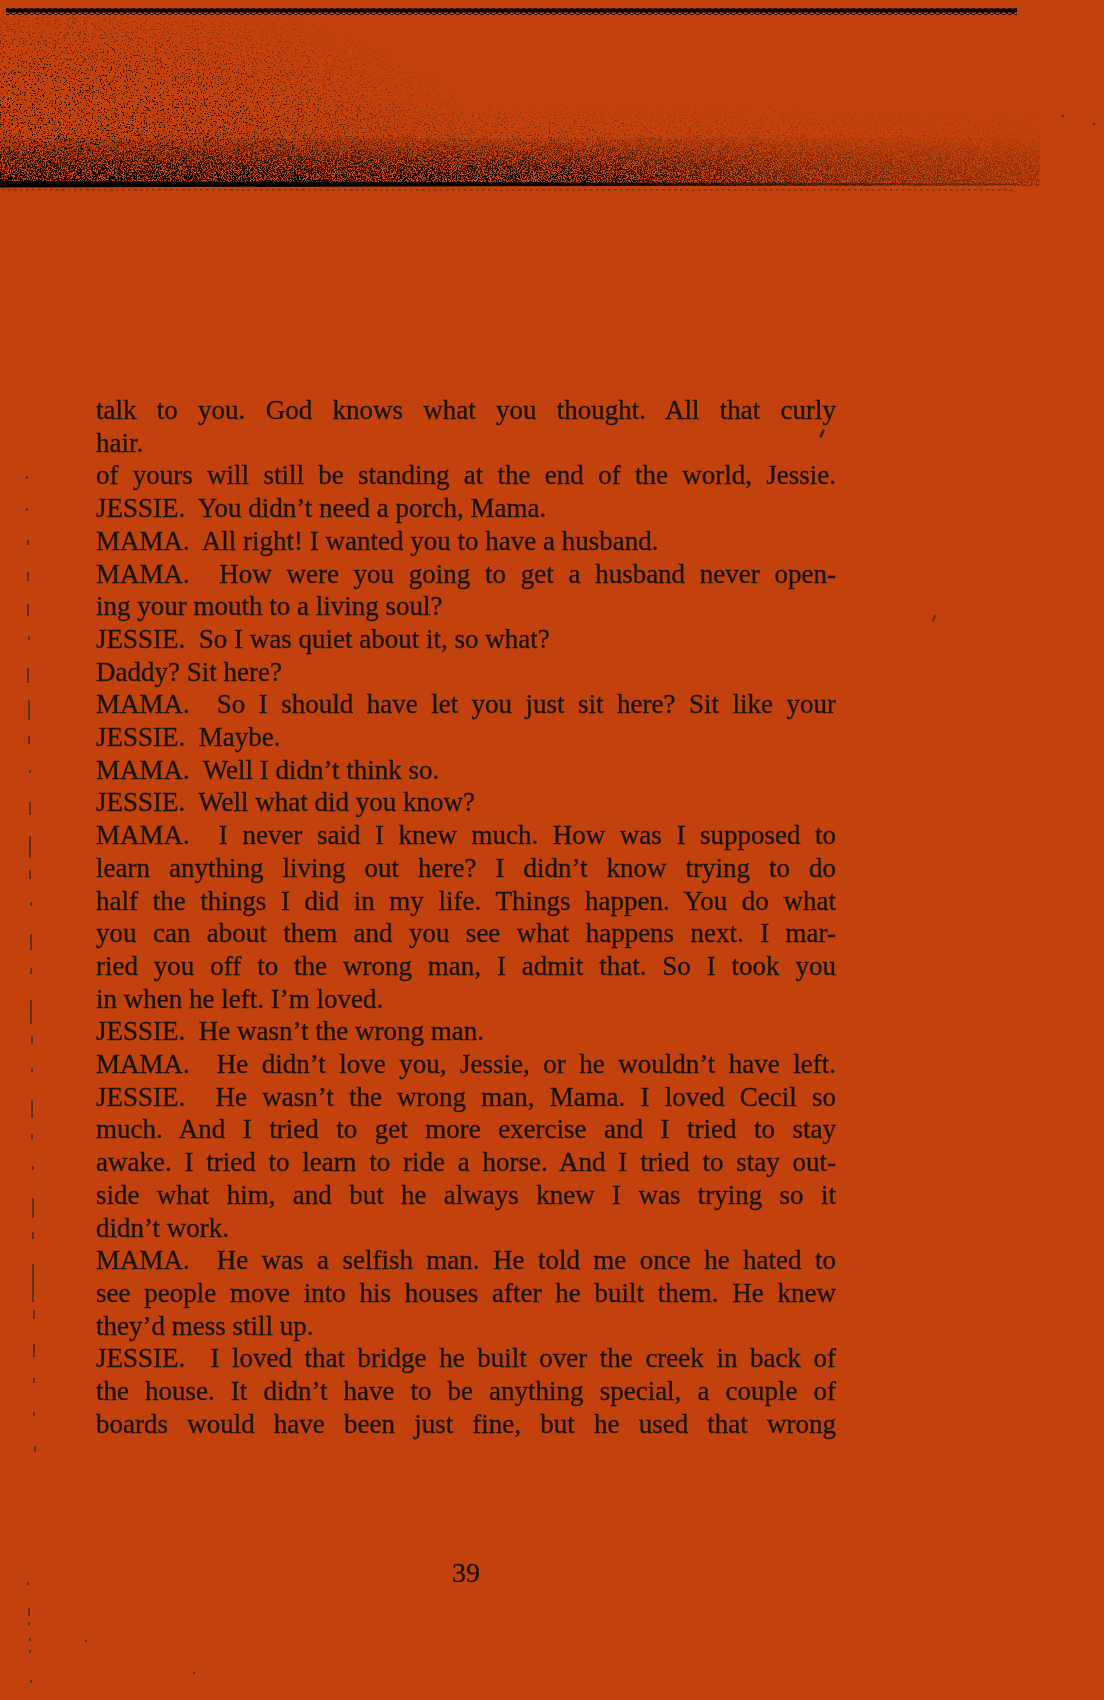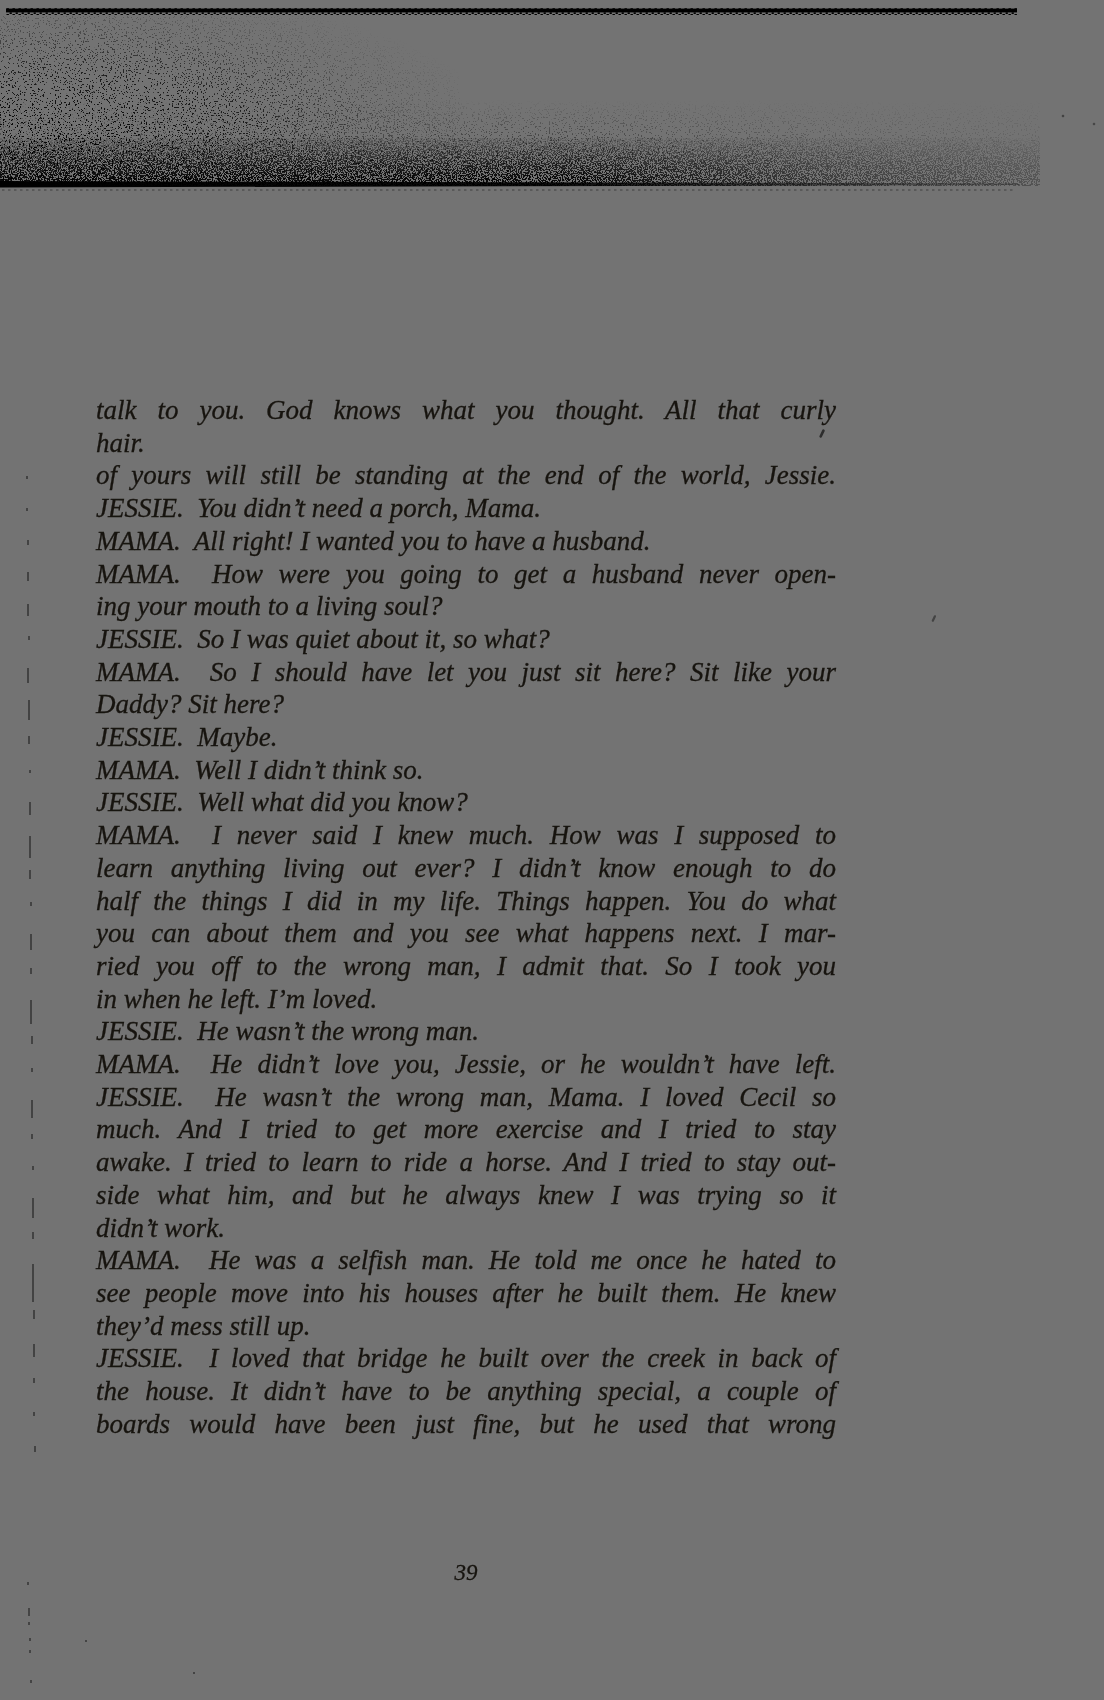"talk to you. God knows" .page { background: #737373 -> #c2410c; font-style: italic -> none }
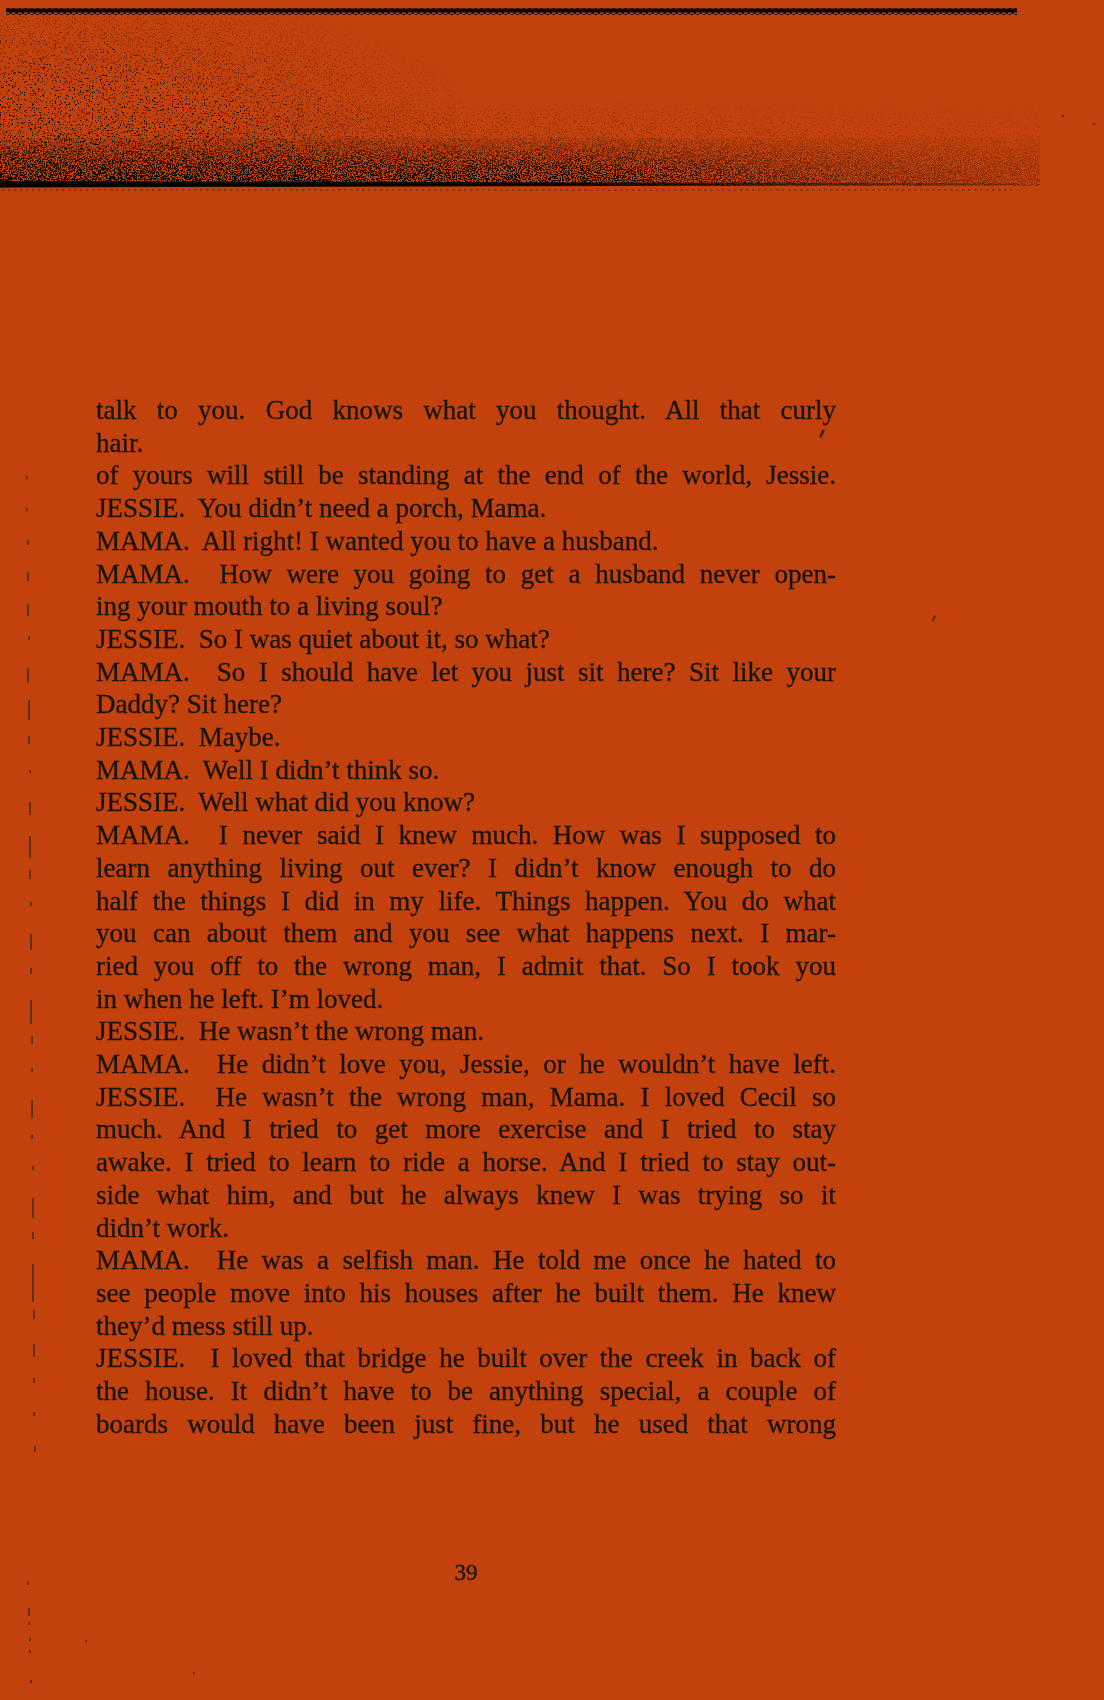"MAMA. So I should have" p.line { order: before "Daddy? Sit here?" -> after "Daddy? Sit here?" }
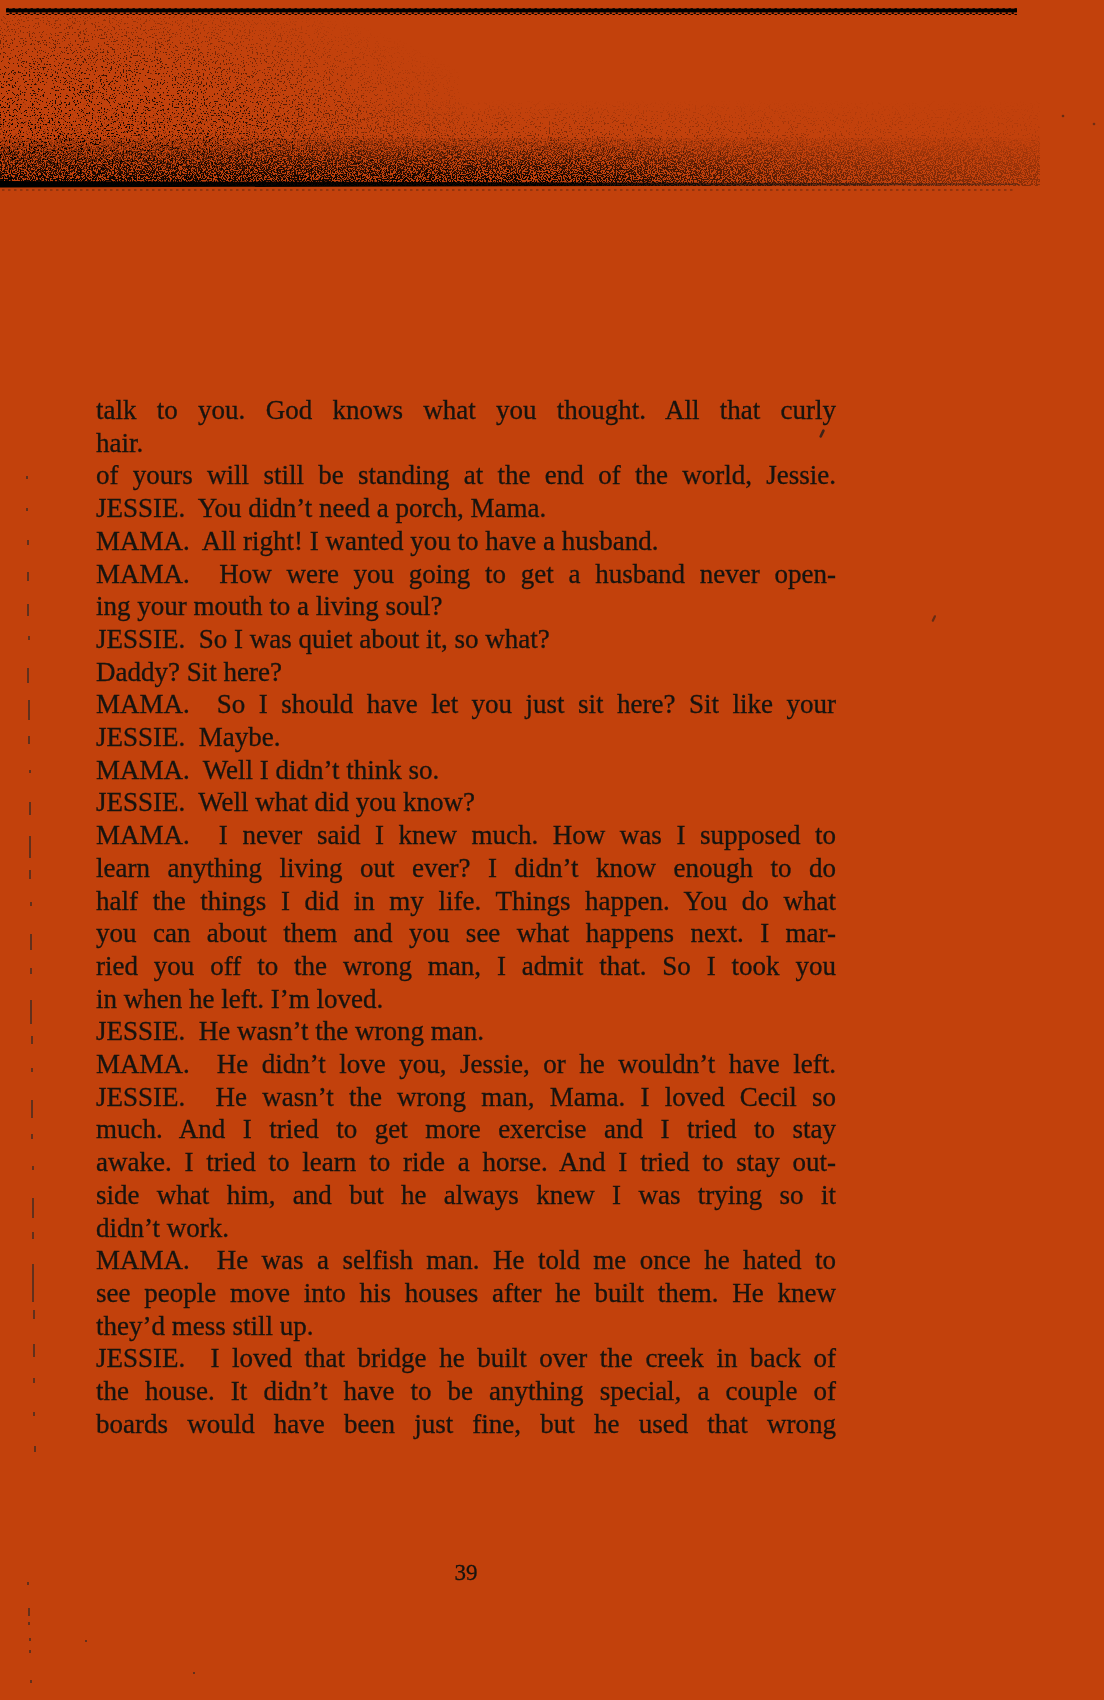"learn anything living out ever?" p.line { text: ever? I didn’t know enough -> here? I didn’t know trying }
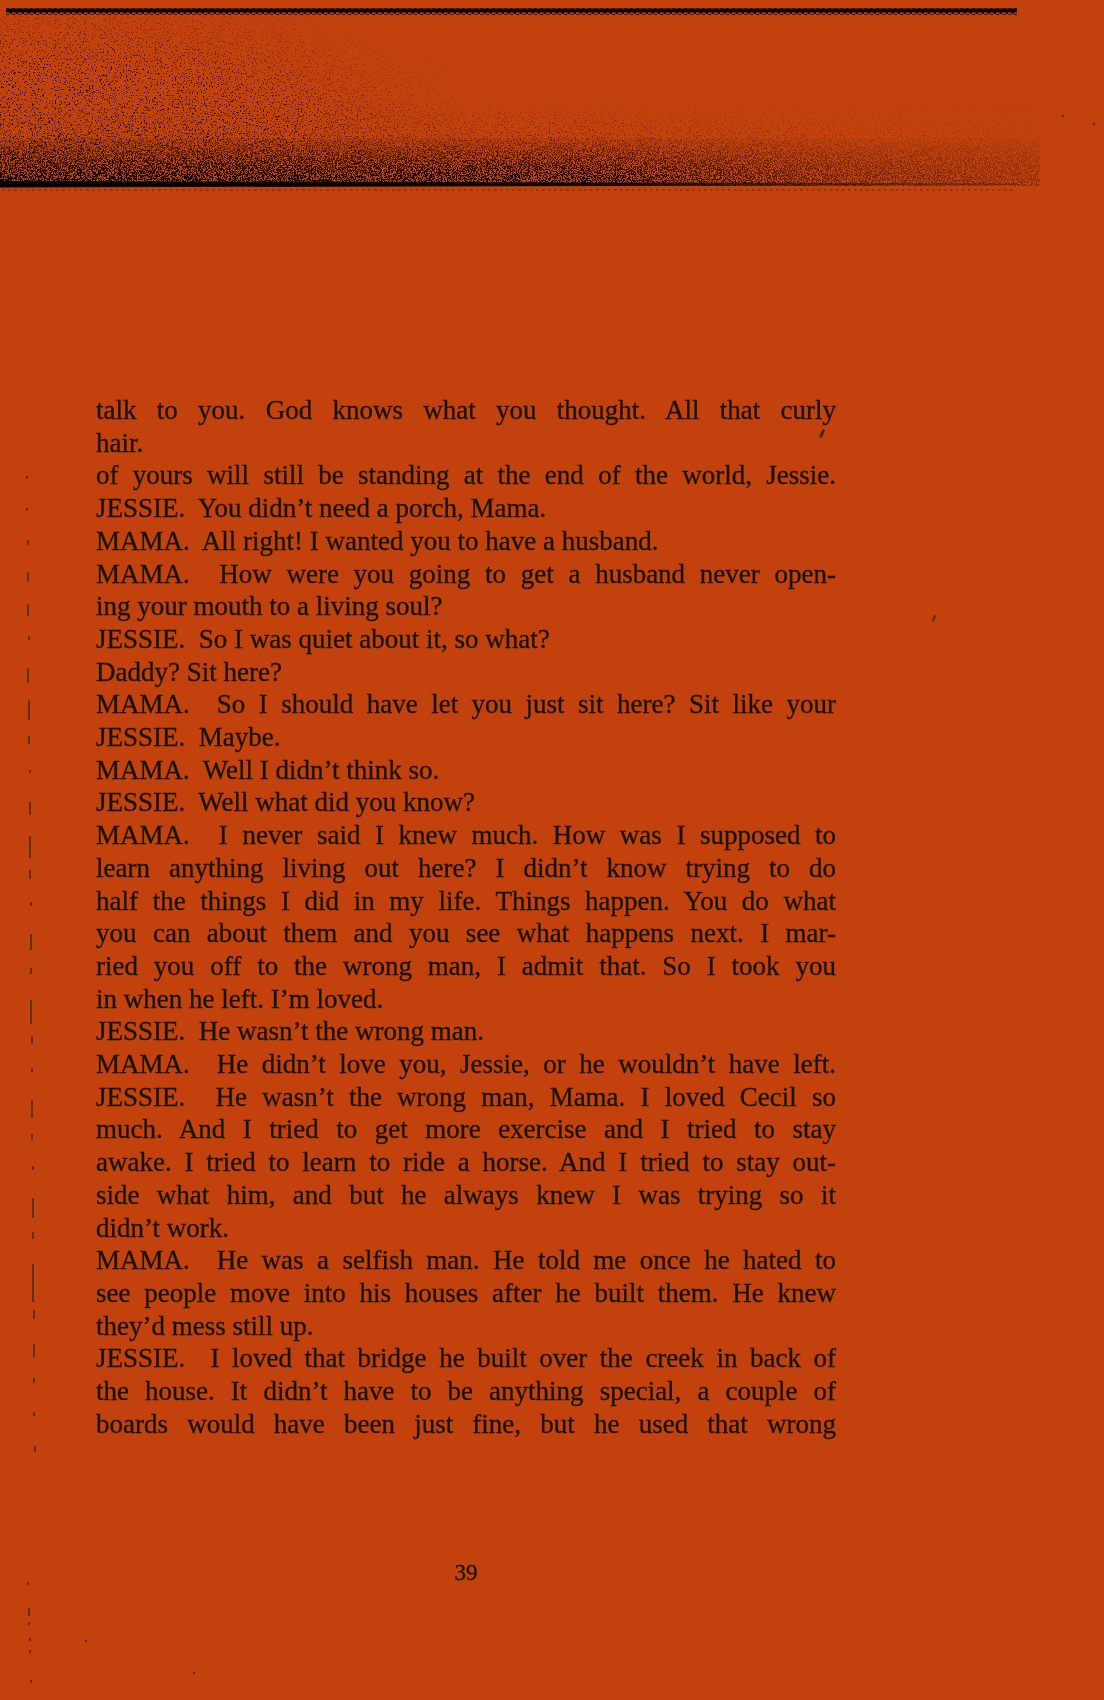"39" .folio { font-size: 23px -> 28px }
